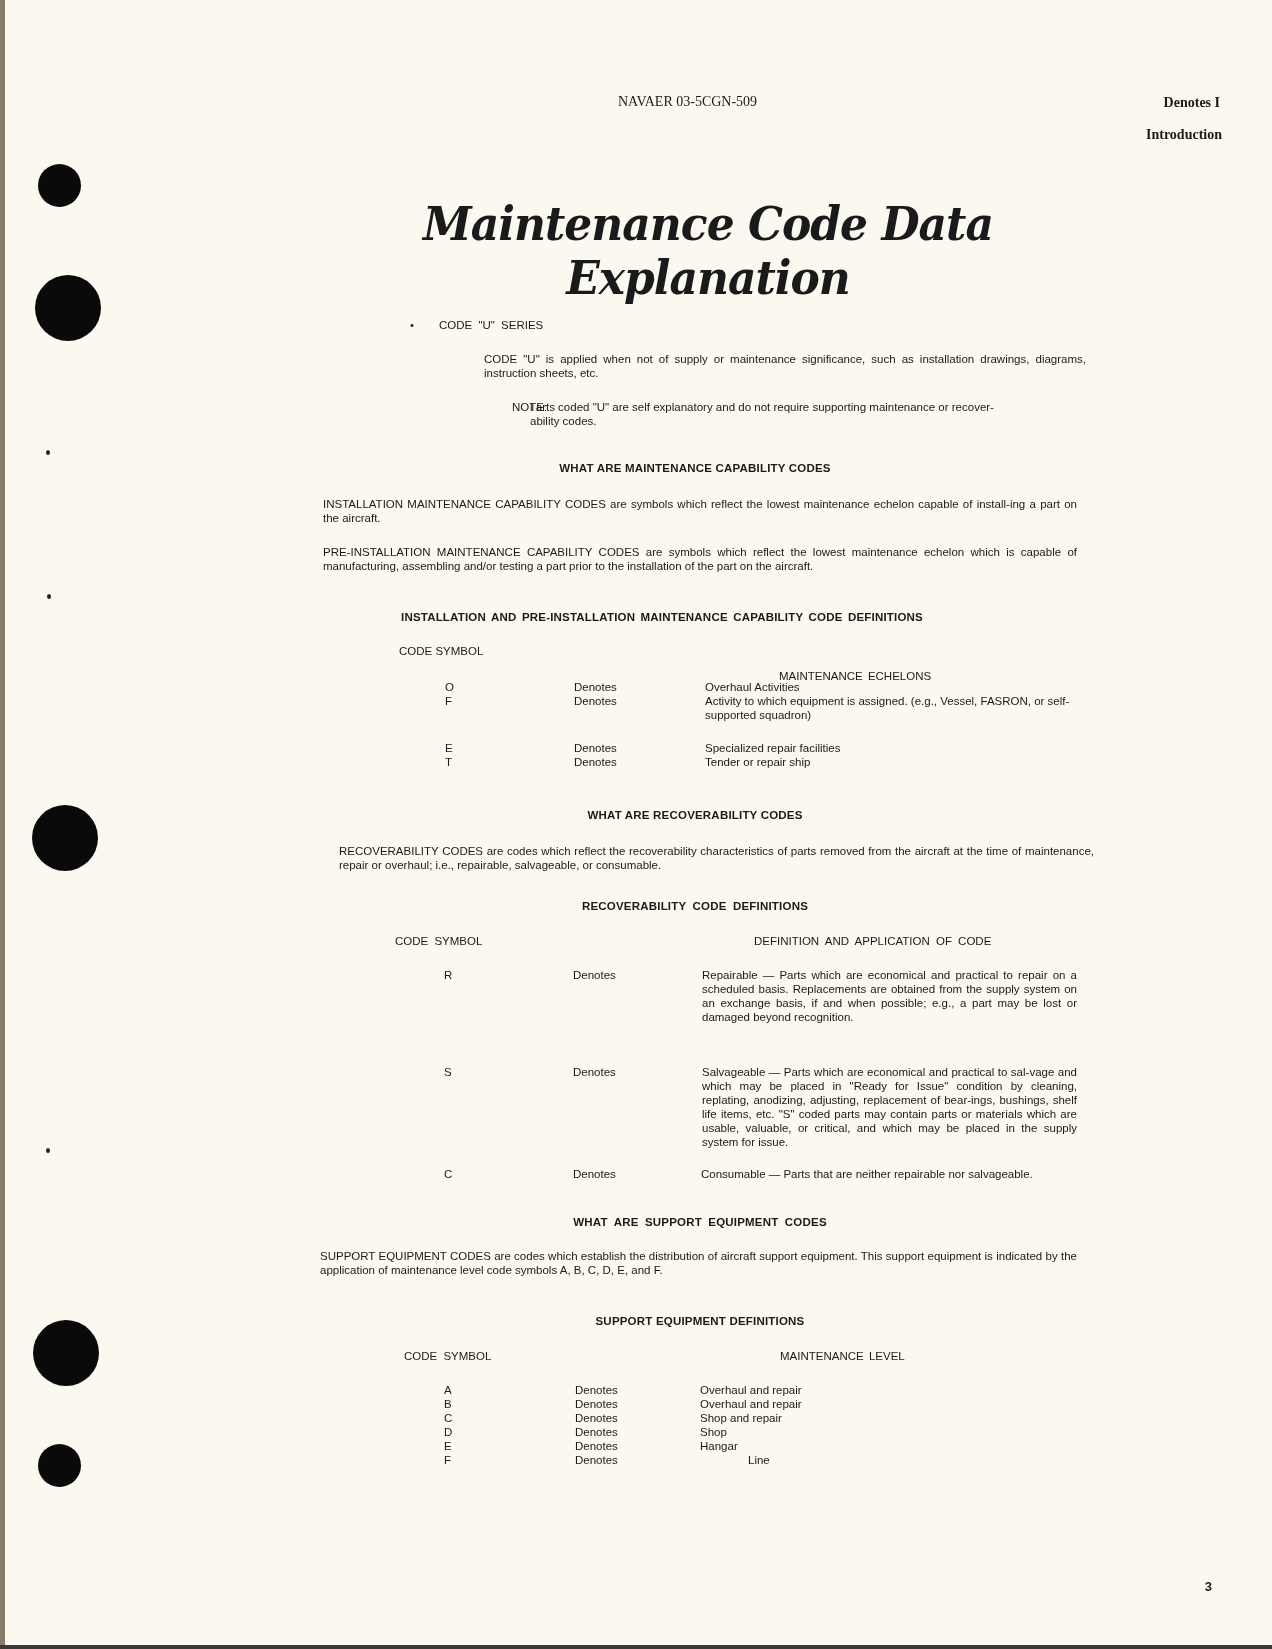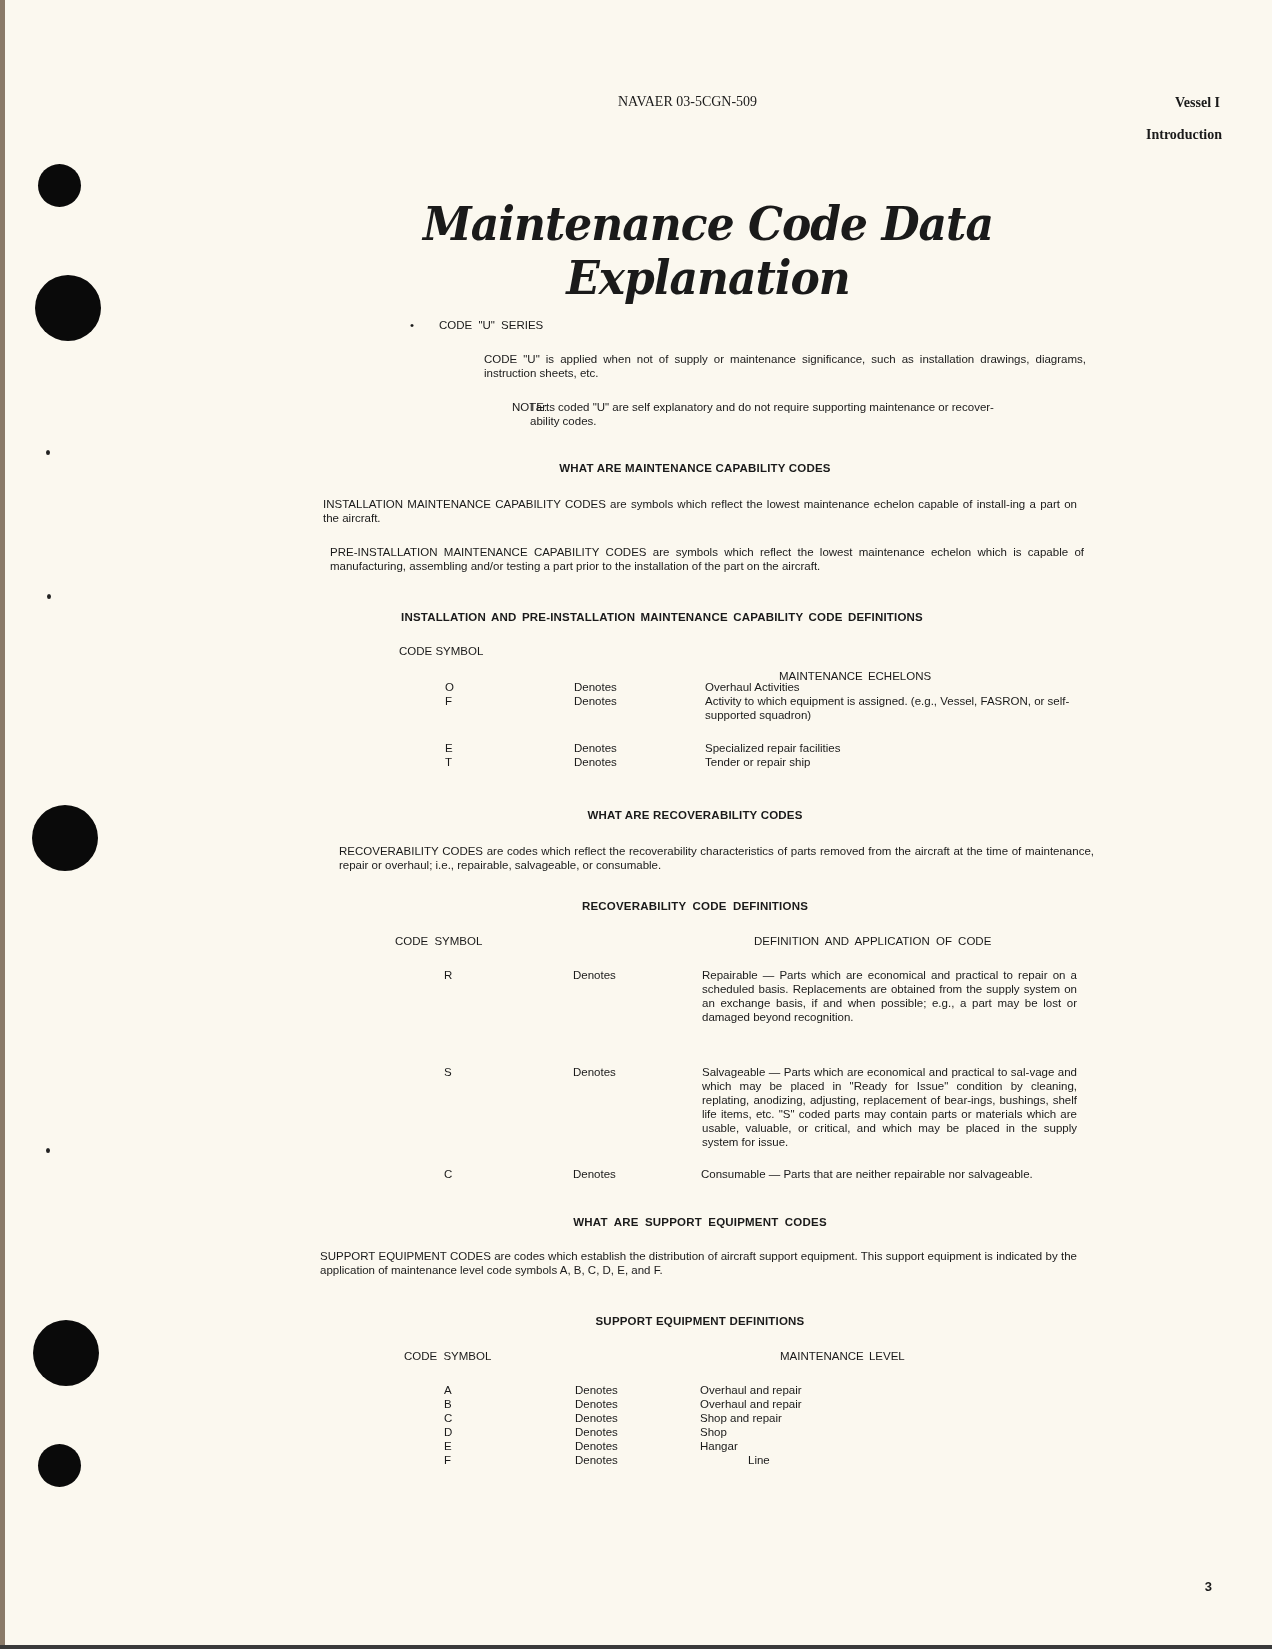"Vessel I" div.hdr { text: Vessel -> Denotes }
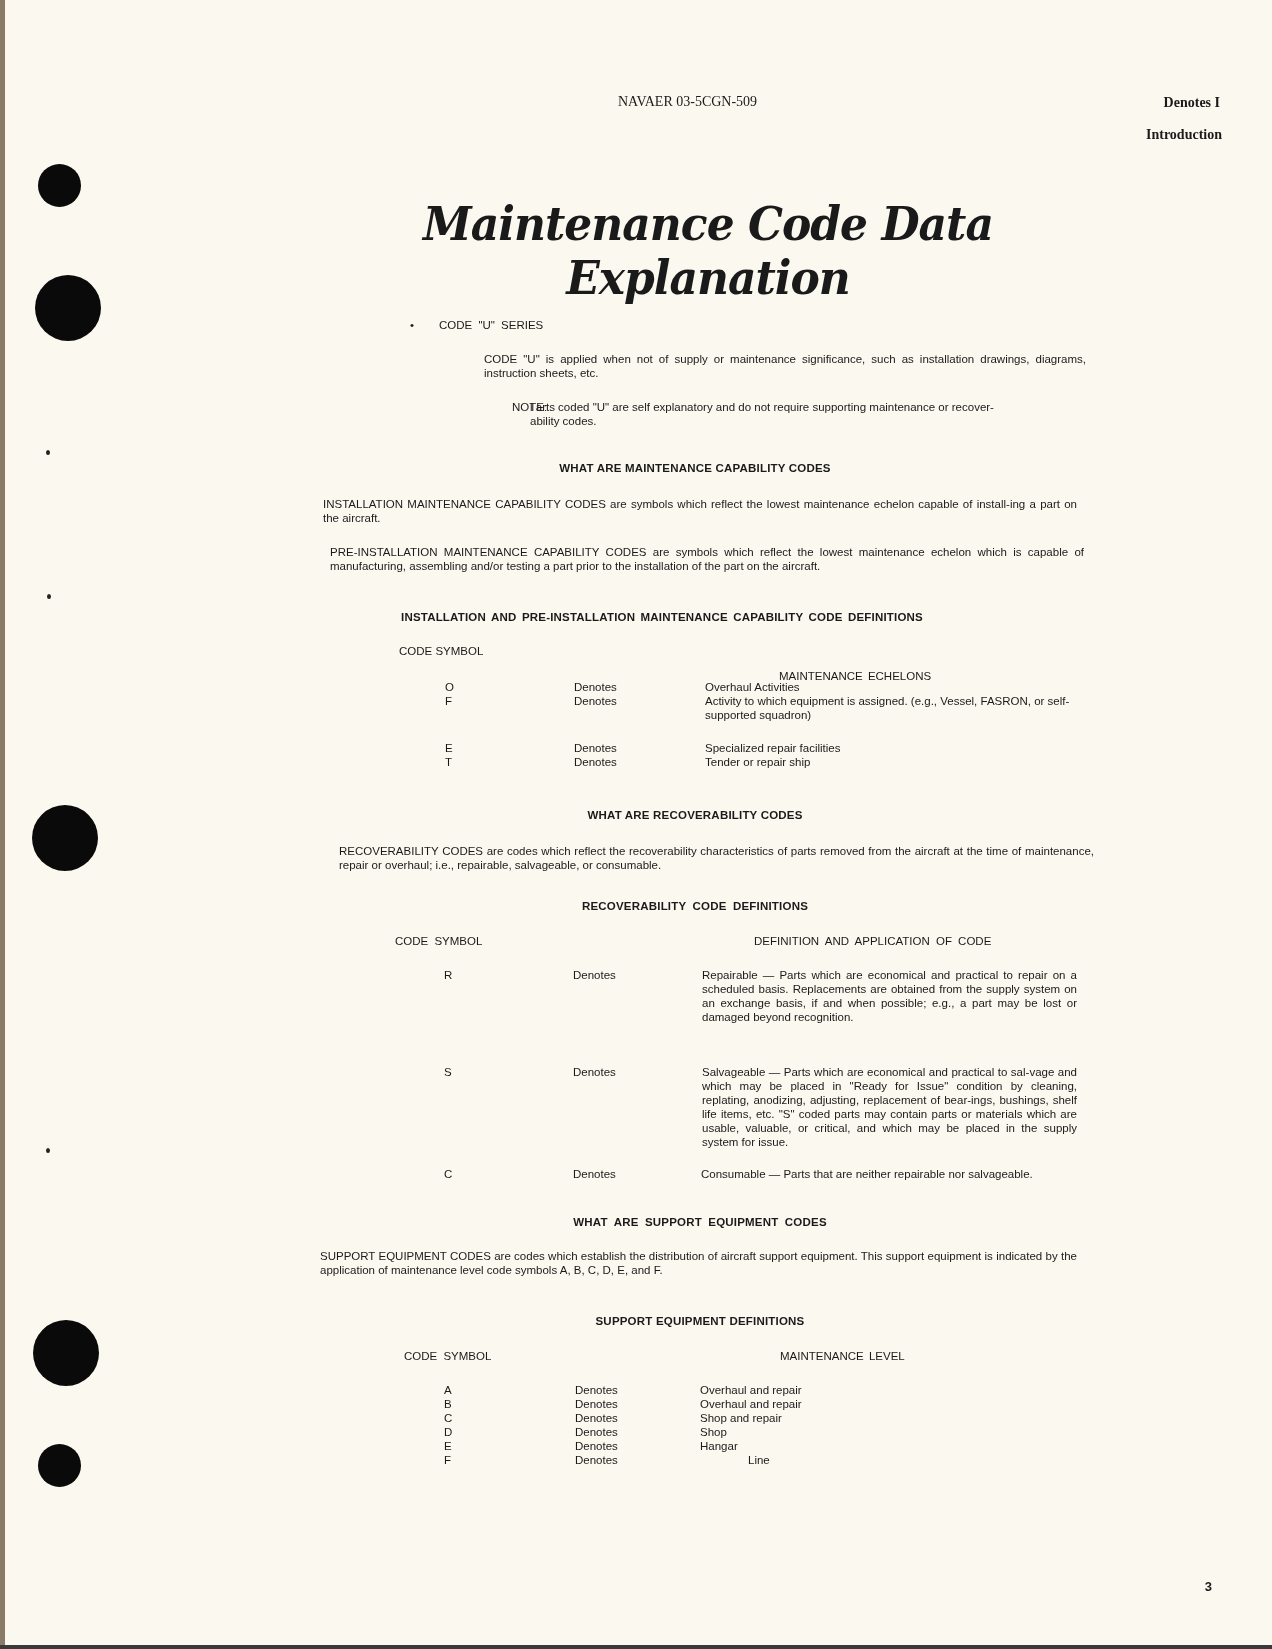"PRE-INSTALLATION MAINTENANCE CAPABILITY" div.t { left: 330px -> 323px }
